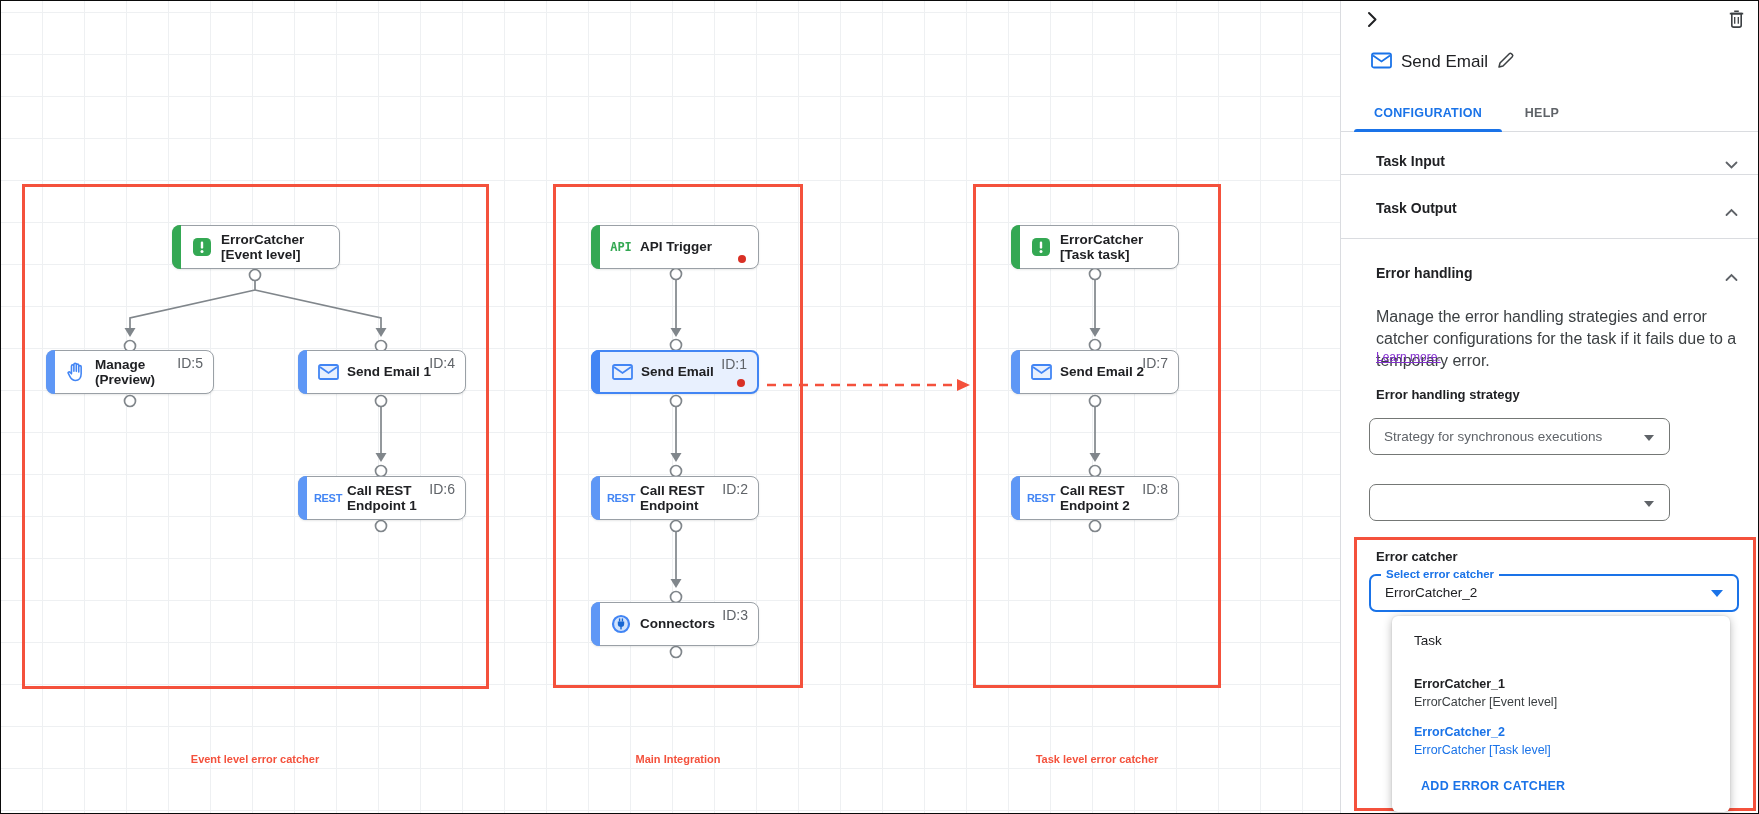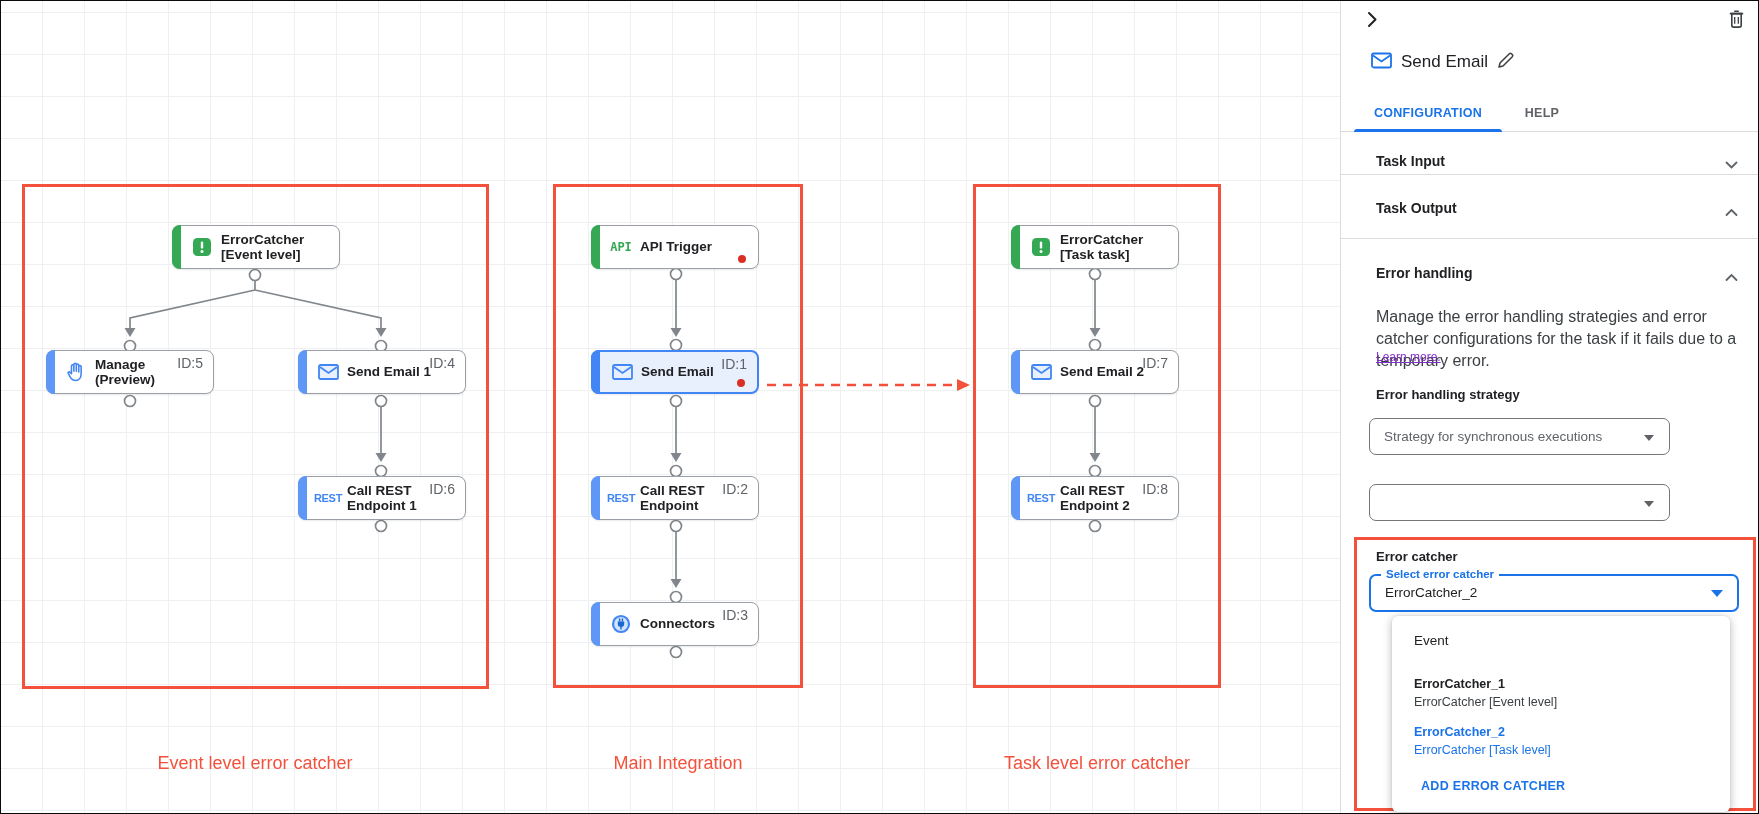"Event" div.menu-none { text: Event -> Task }
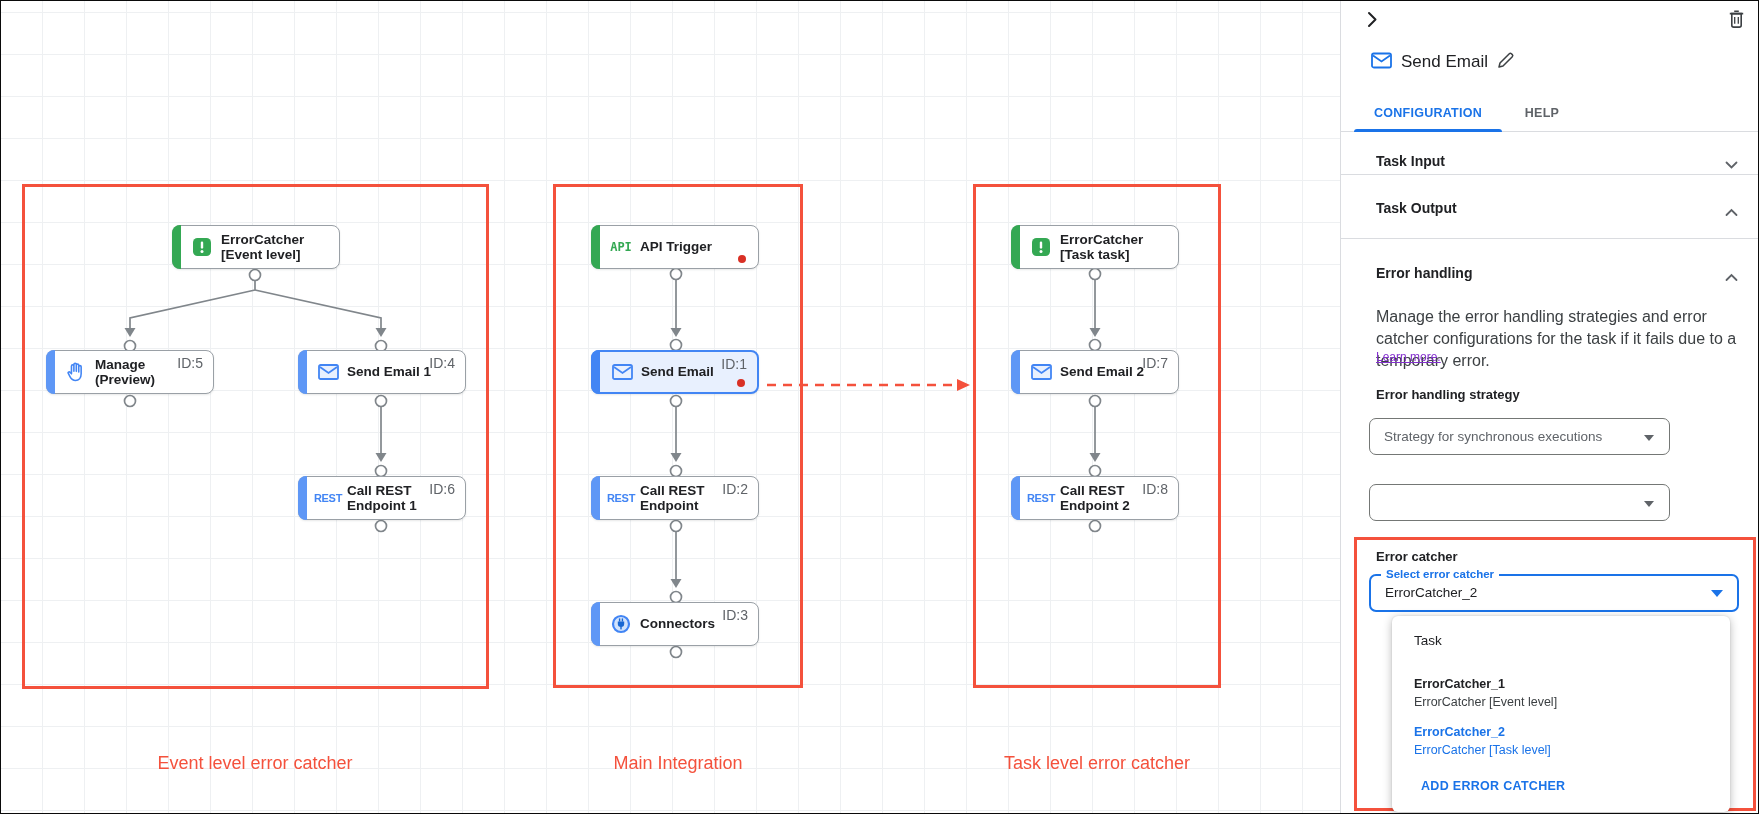"Event level error catcher" .annotation-label { font-size: 18px -> 11px; font-weight: none -> bold }
